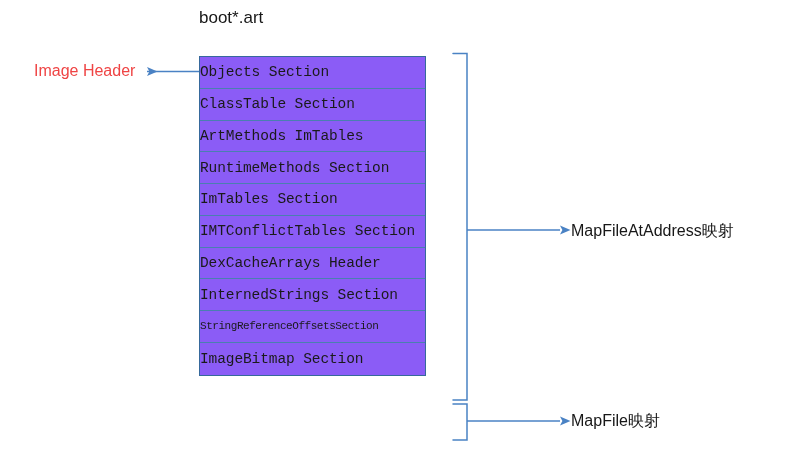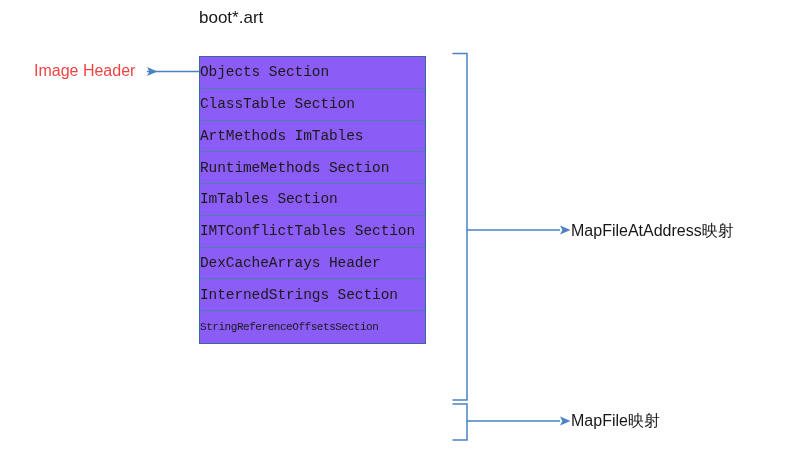"ImageBitmap Section" div.section-row { html: none -> <div> <span>ImageBitmap Section</span> </div> }
